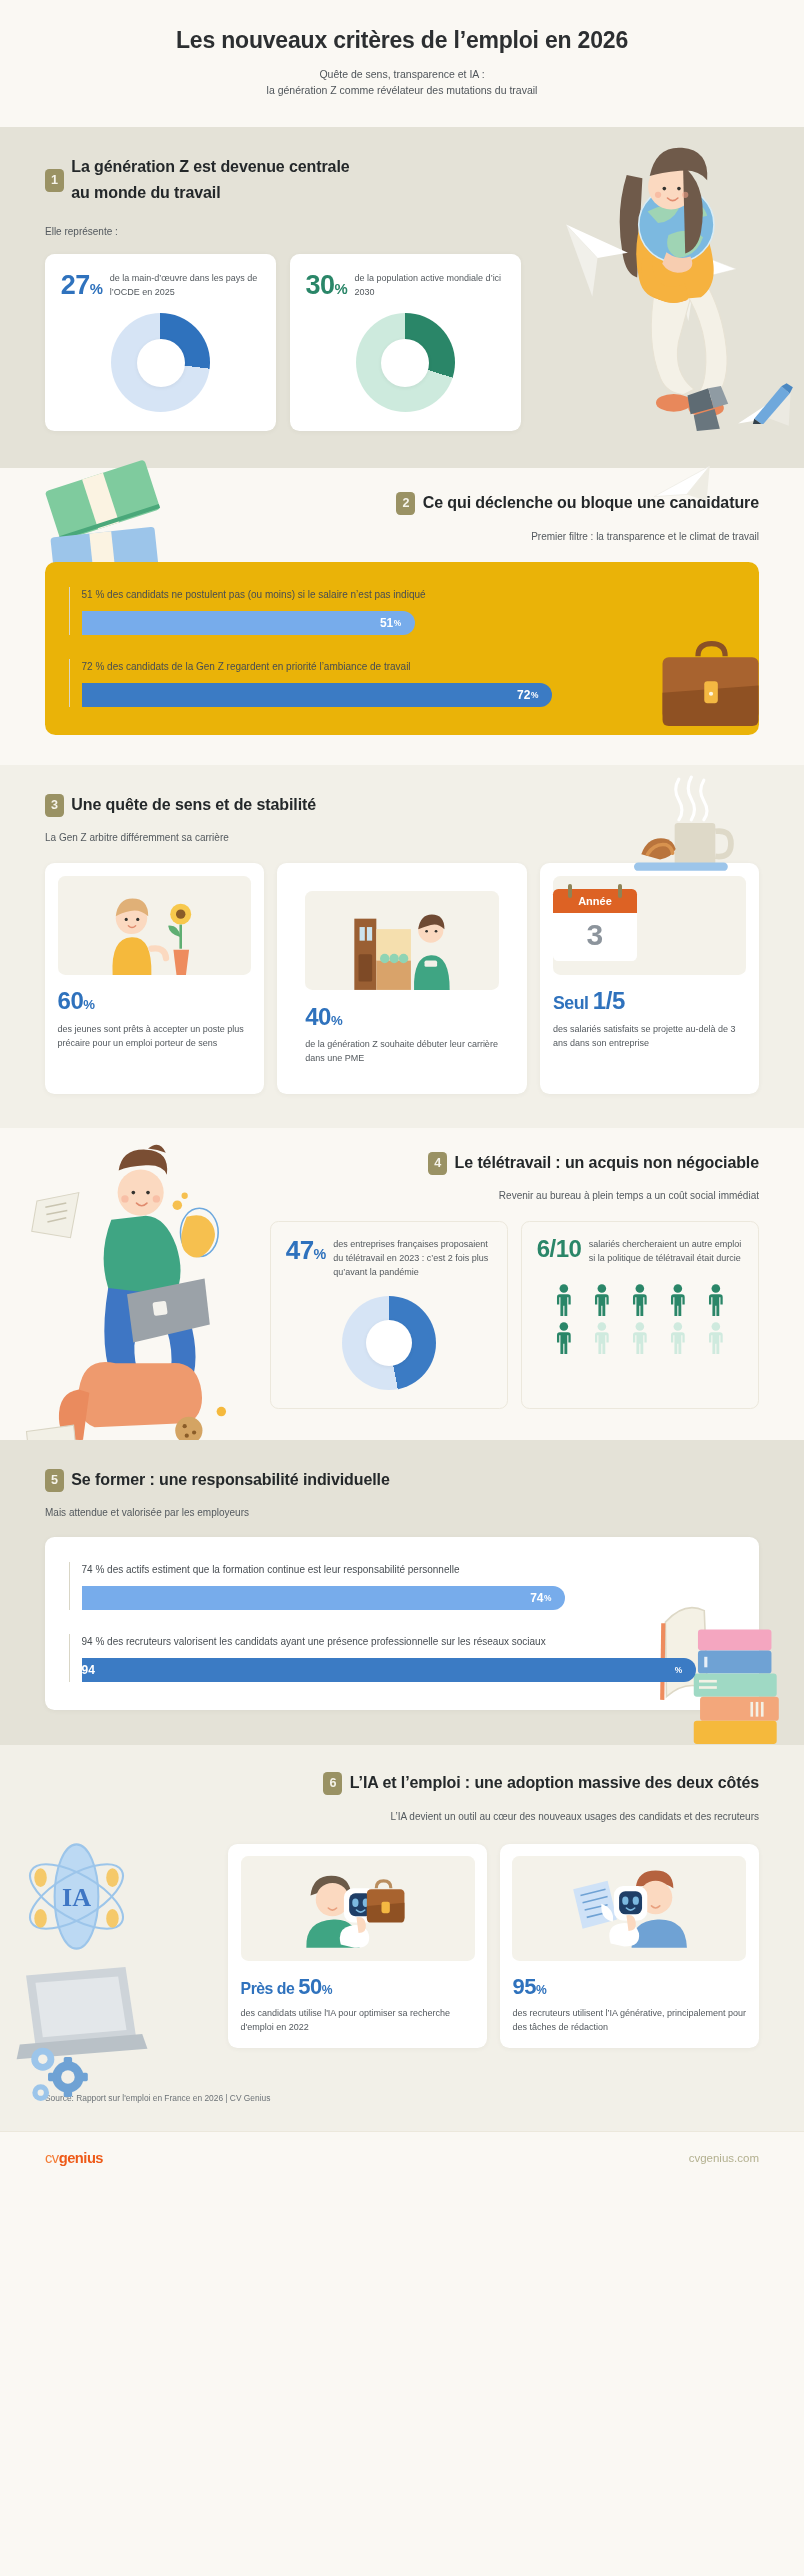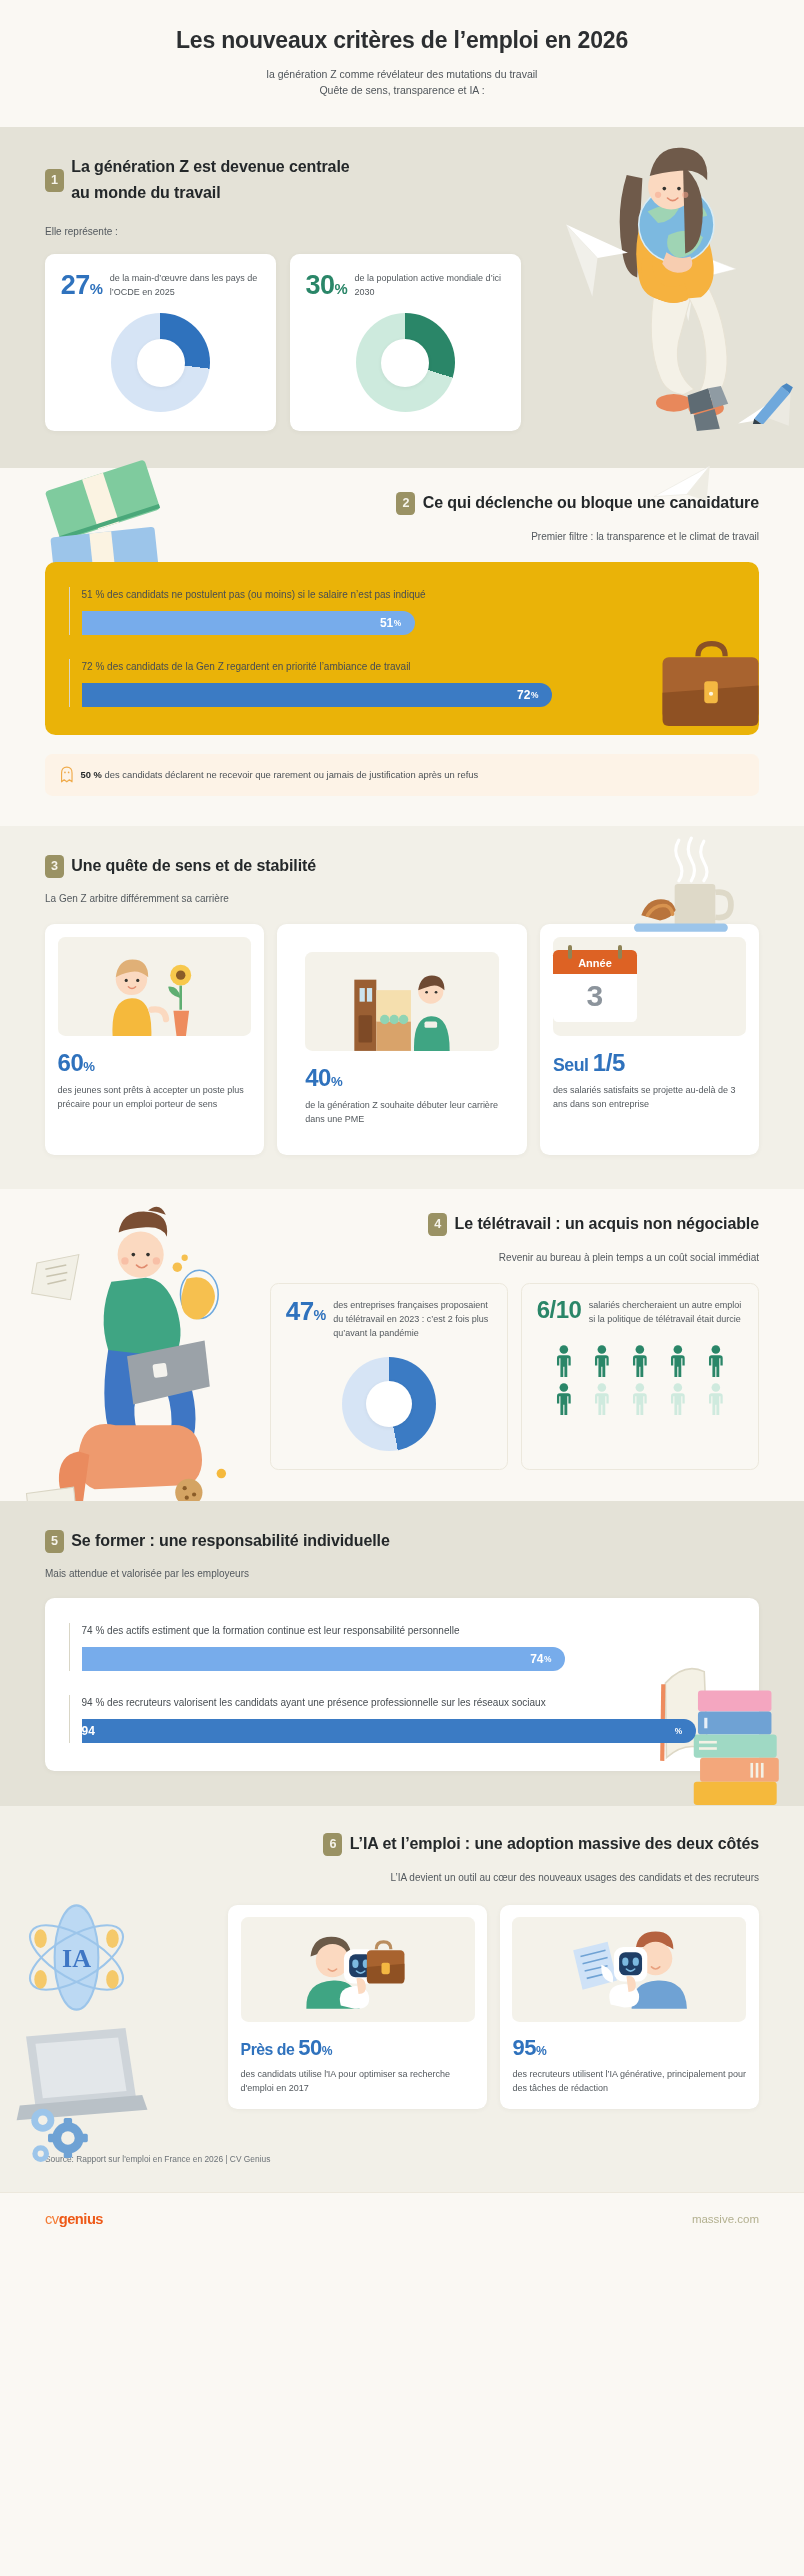"la génération Z comme révélateur" div { order: before "Quête de sens, transparence et" -> after "Quête de sens, transparence et" }
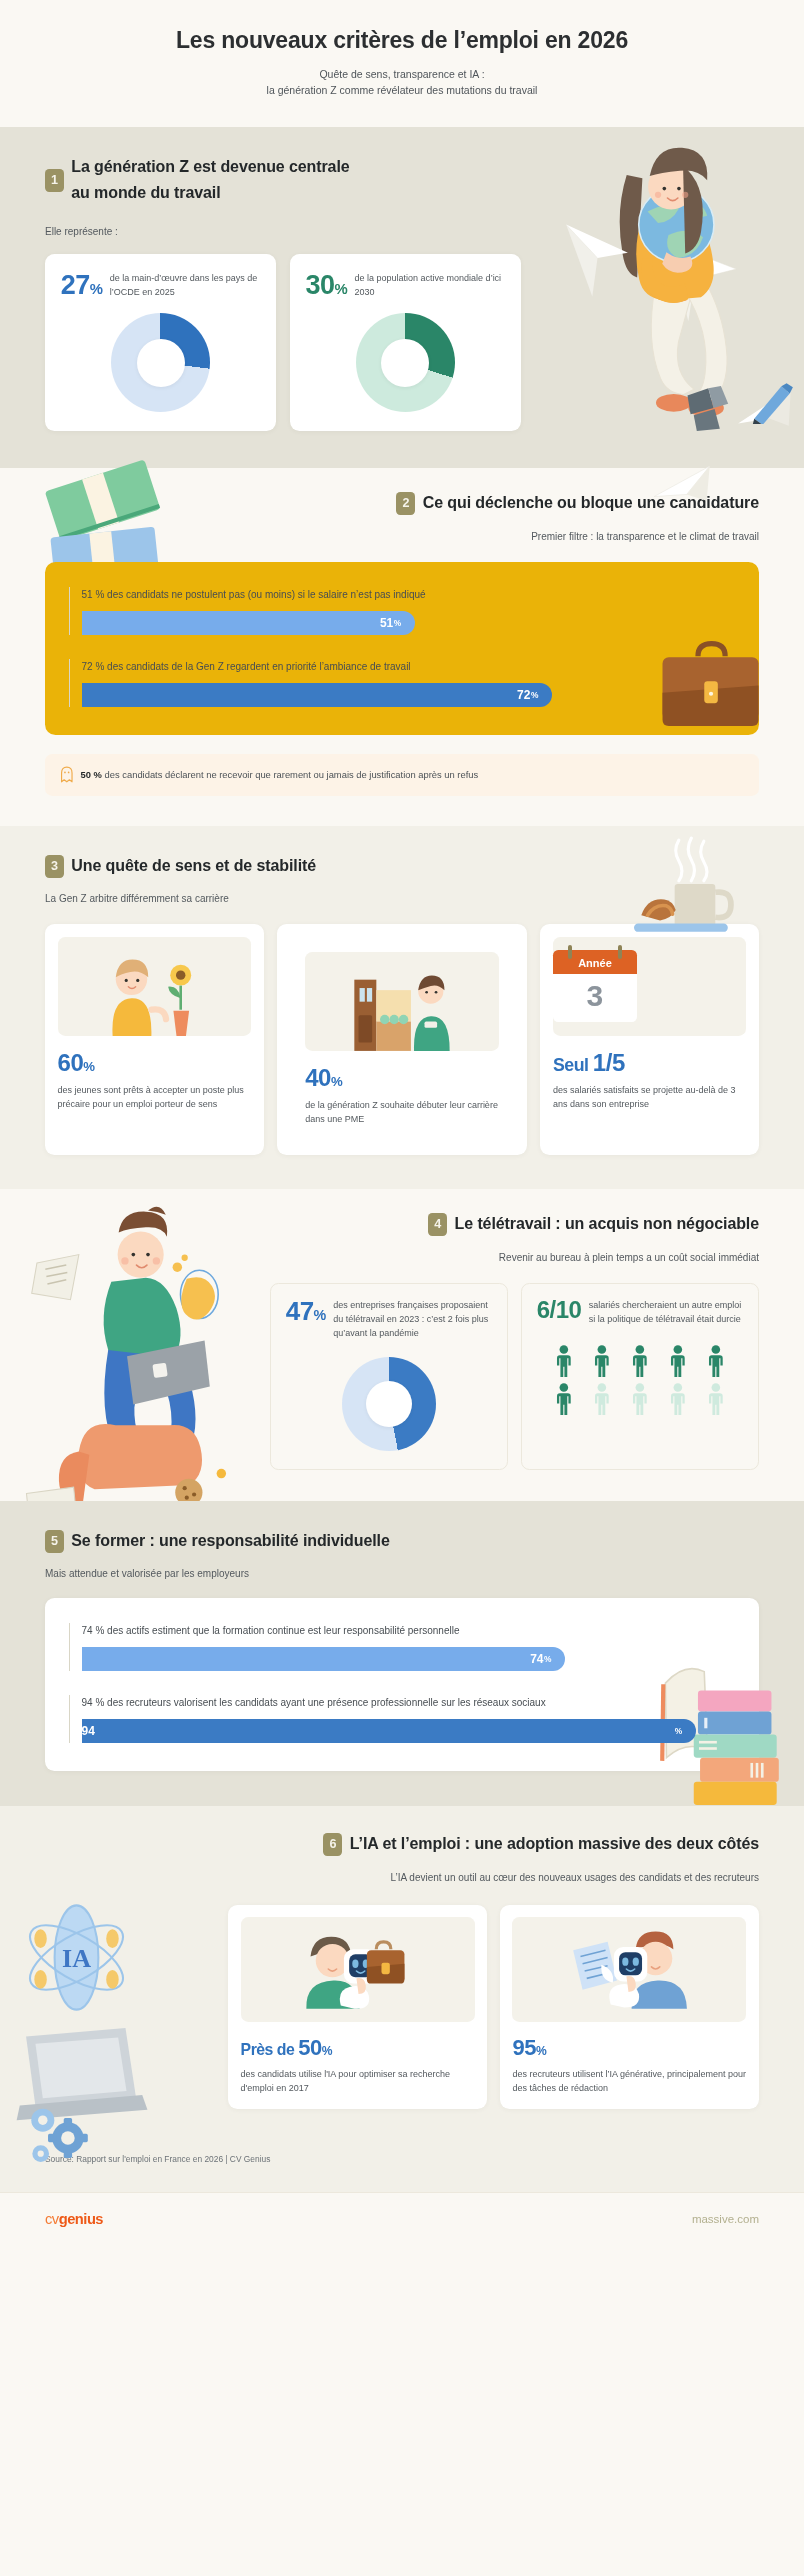"50 % des candidats déclarent" div.note { html: <div> <svg> <path></path> <circle></circle> <circle></circle> </svg> <div> <b>50 %</b> <span>des candidats déclarent ne recevoir que rarement ou jamais de justification après un refus</span> </div> </div> -> none }
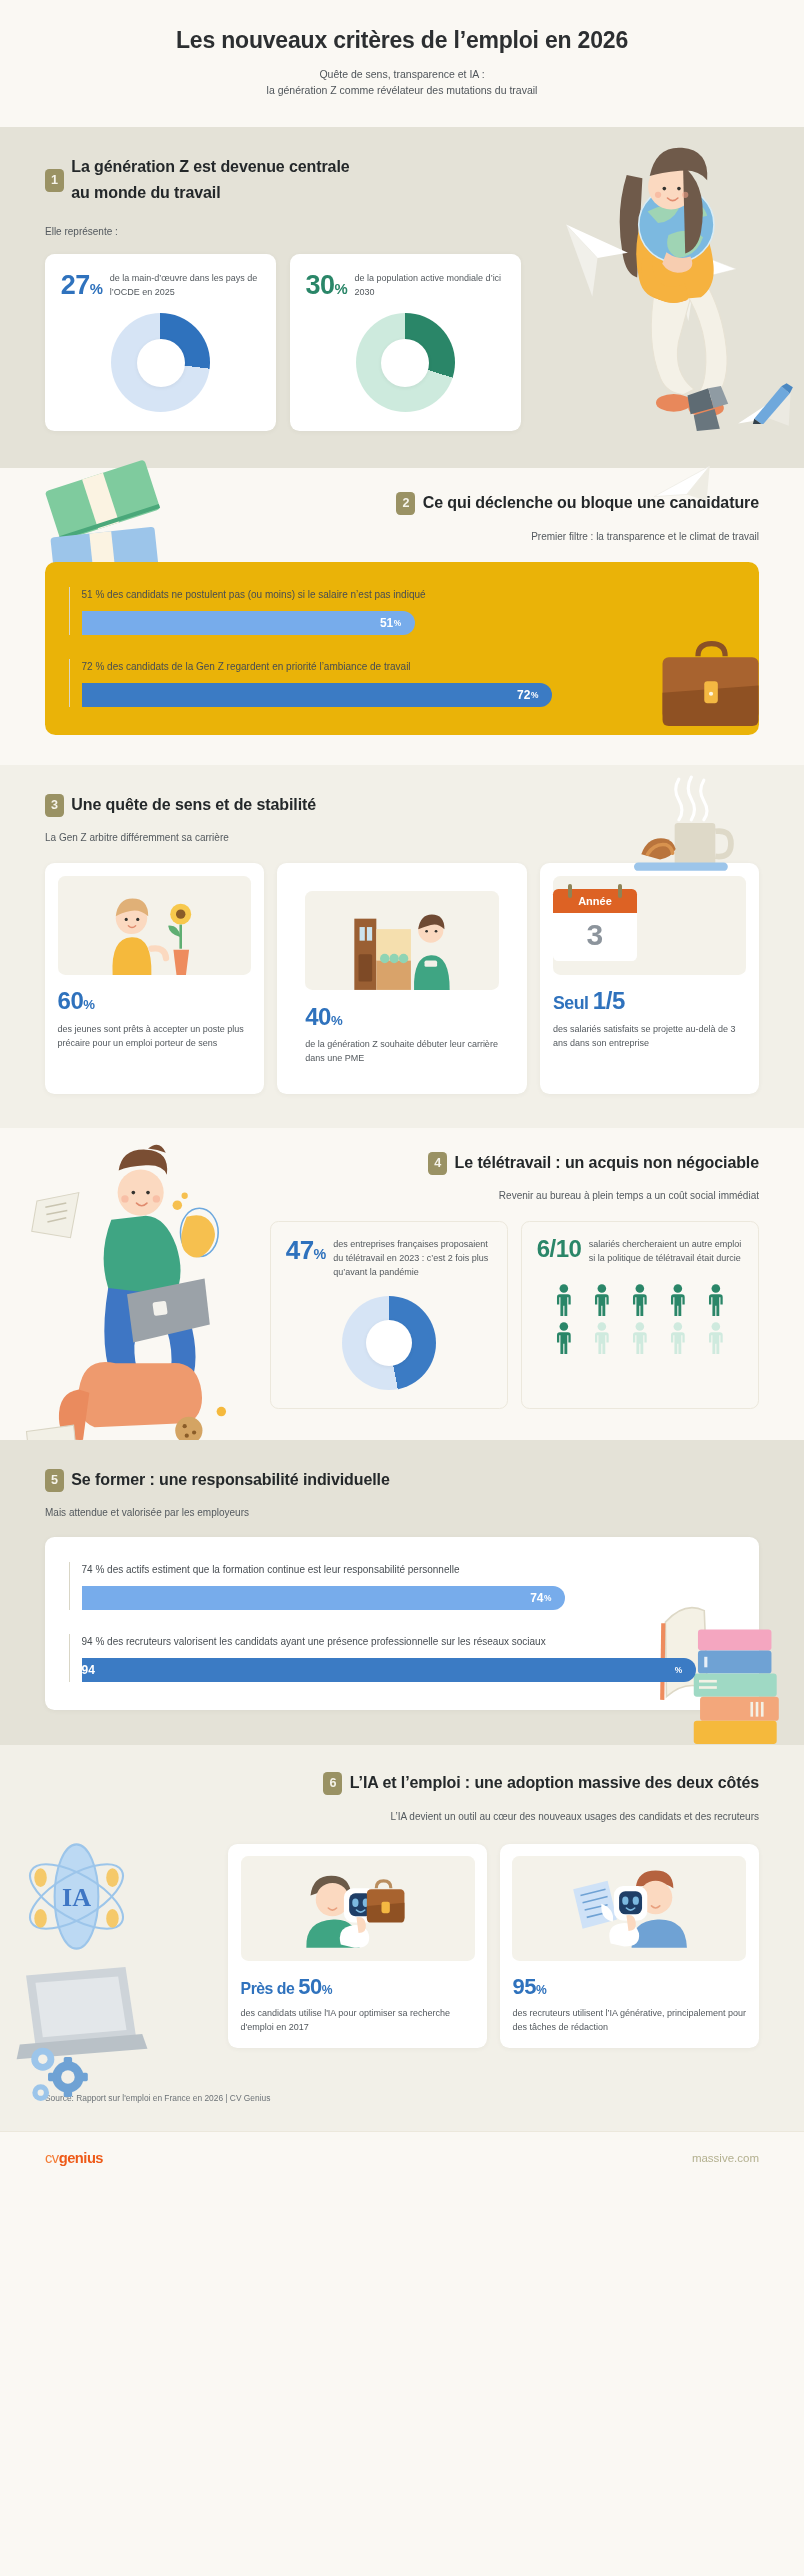"des candidats utilise l'IA pour" div.statdesc { text: 2017 -> 2022 }
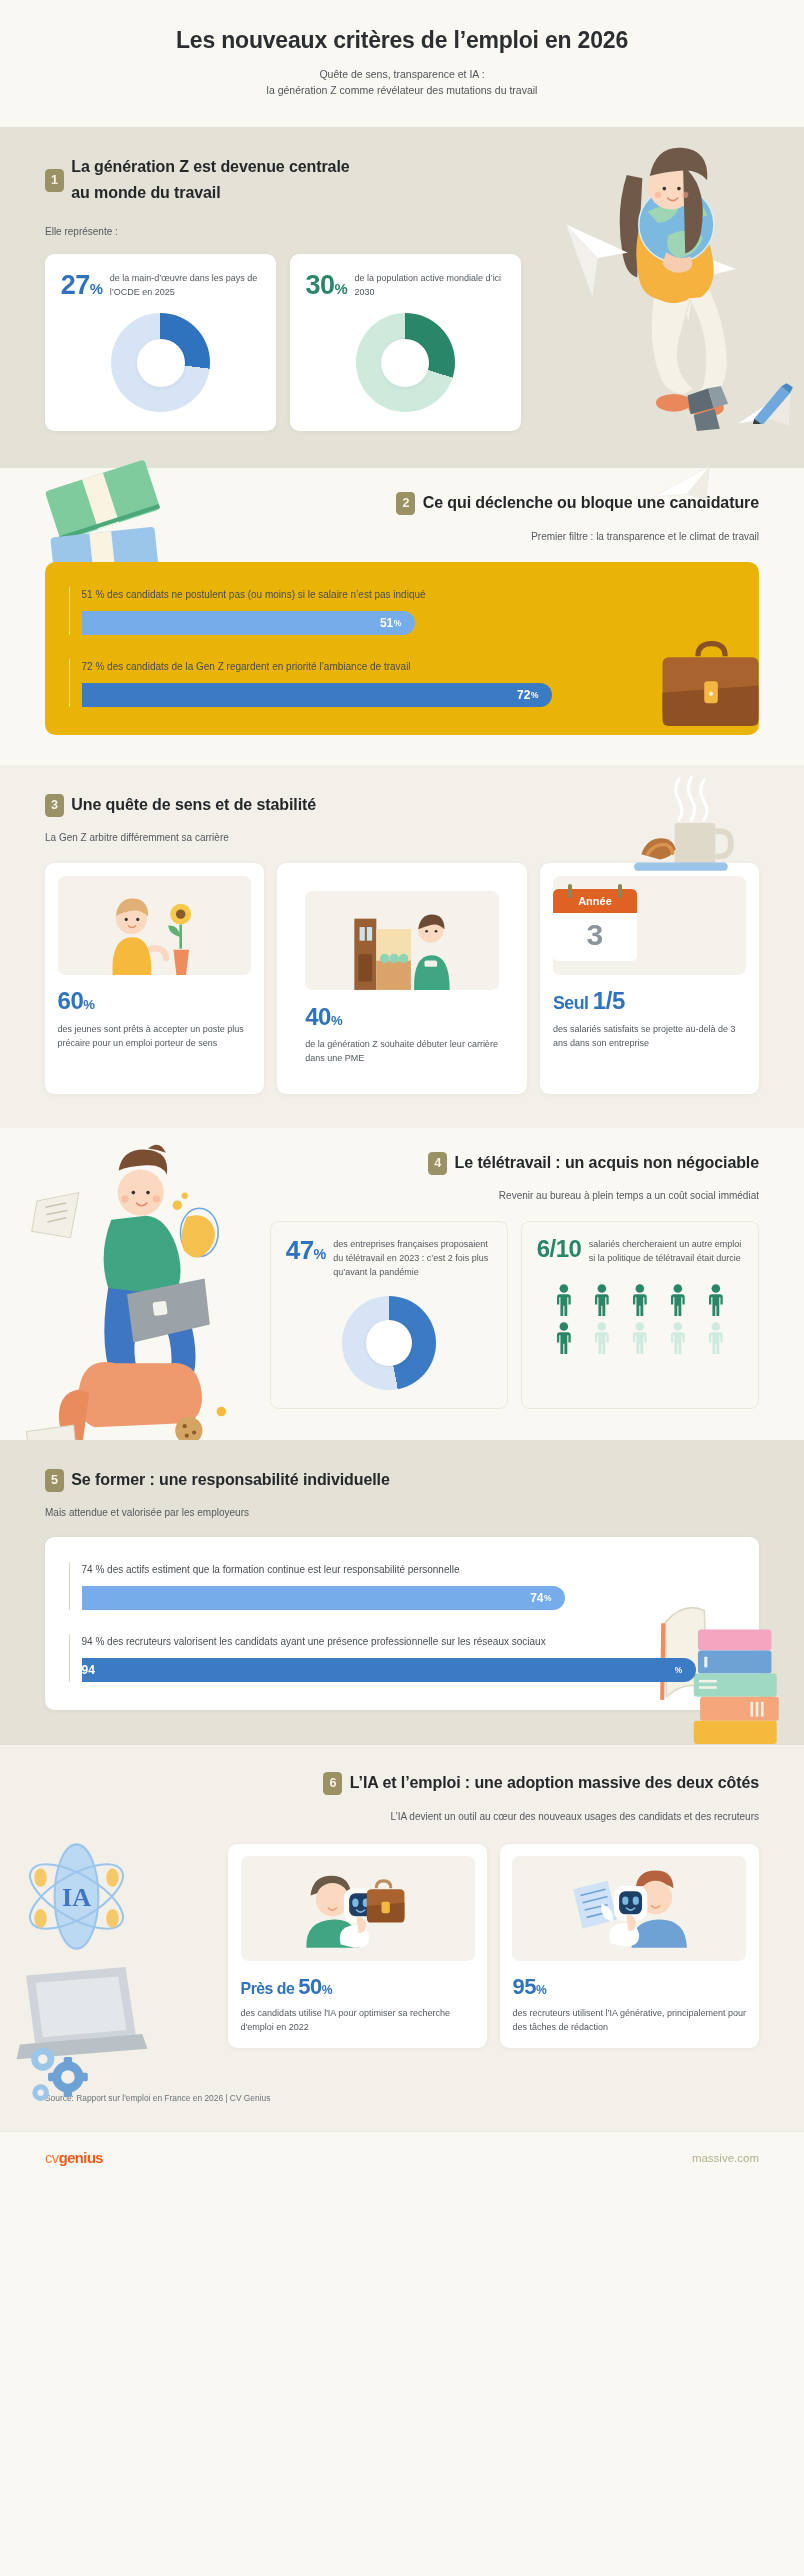"massive.com" div.site { text: massive.com -> cvgenius.com }
